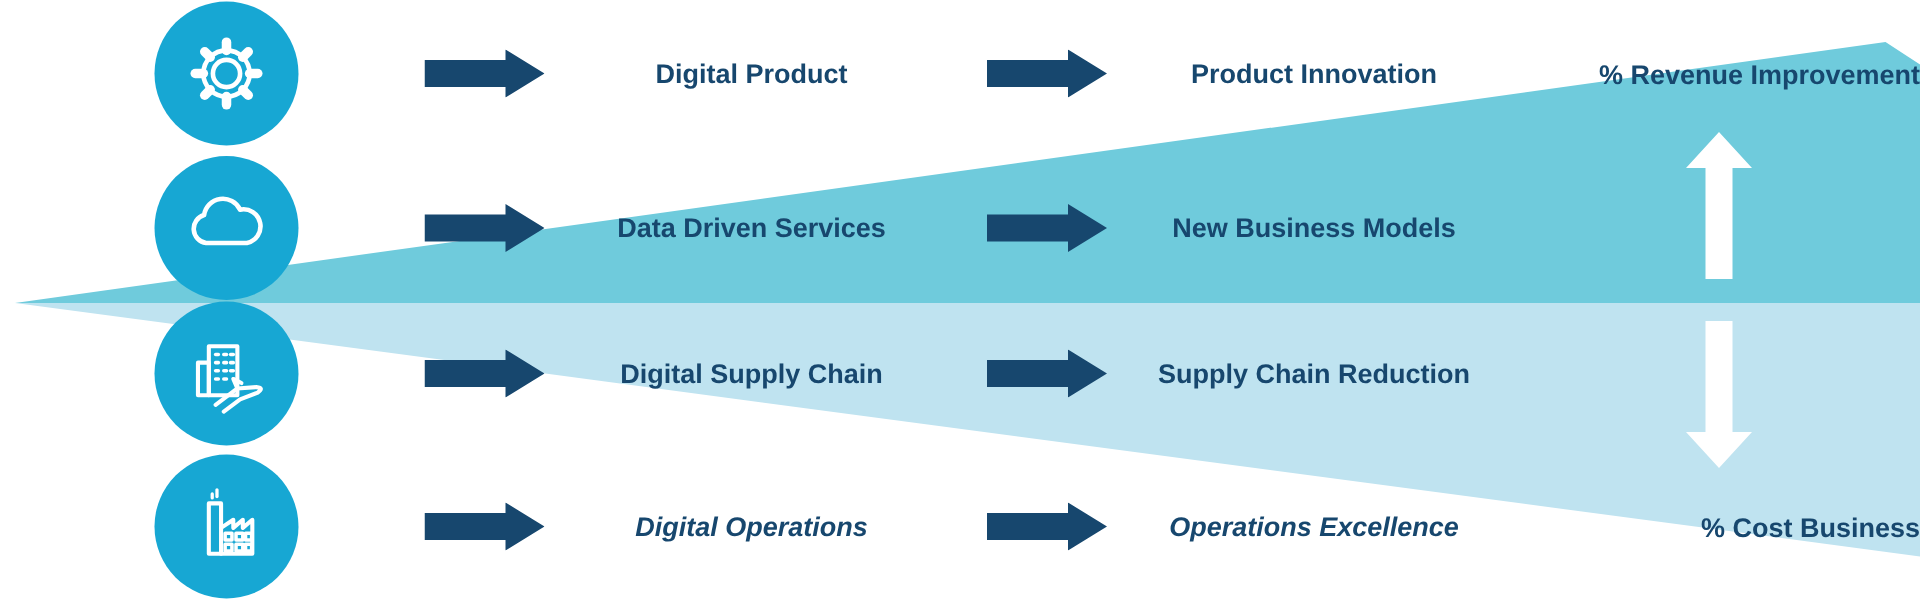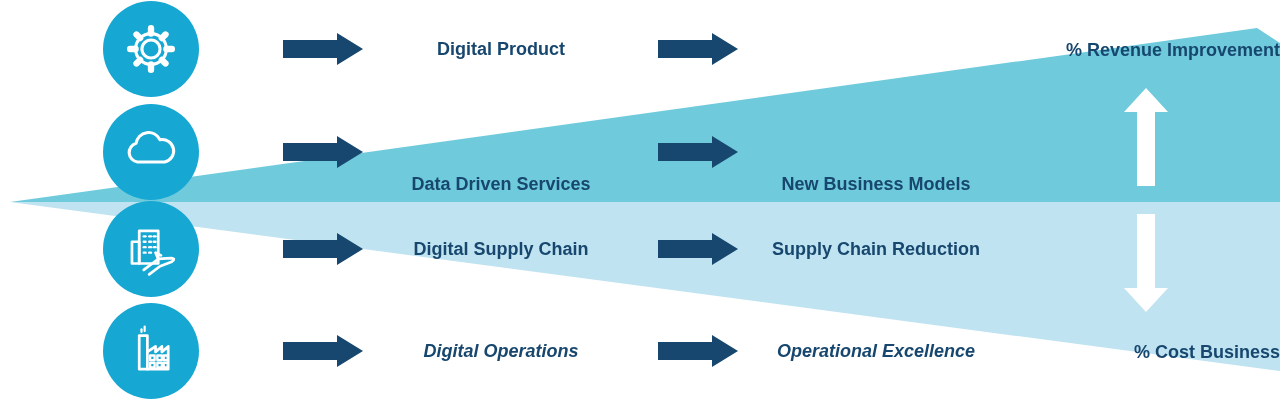"Product Innovation" div.label { html: none -> <div>Product Innovation</div> }
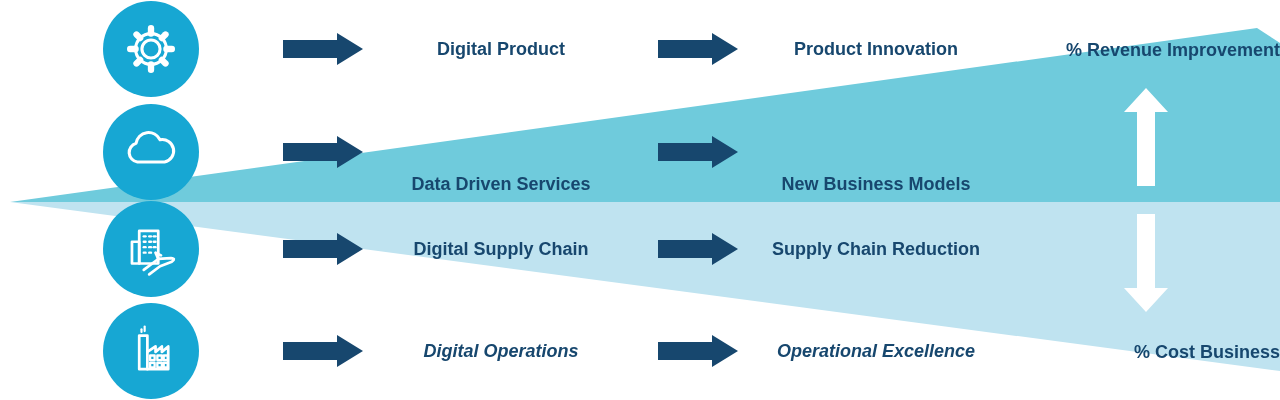"Data Driven Services" .r2t { margin-top: 32px -> none }
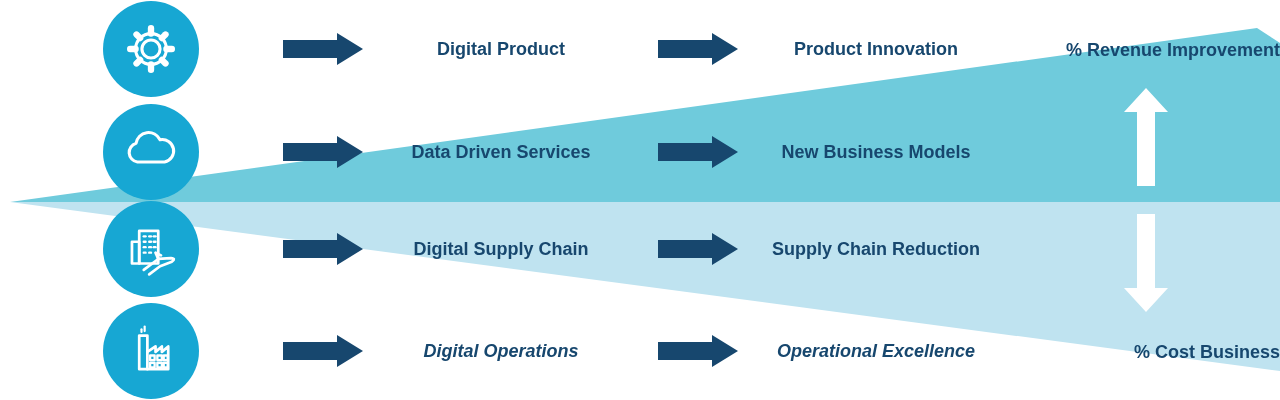"Operational Excellence" div.label { text: Operational -> Operations }
